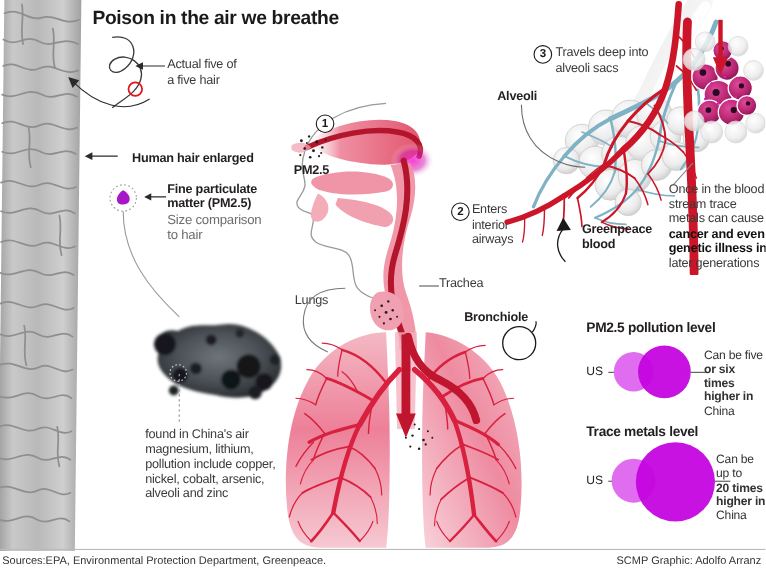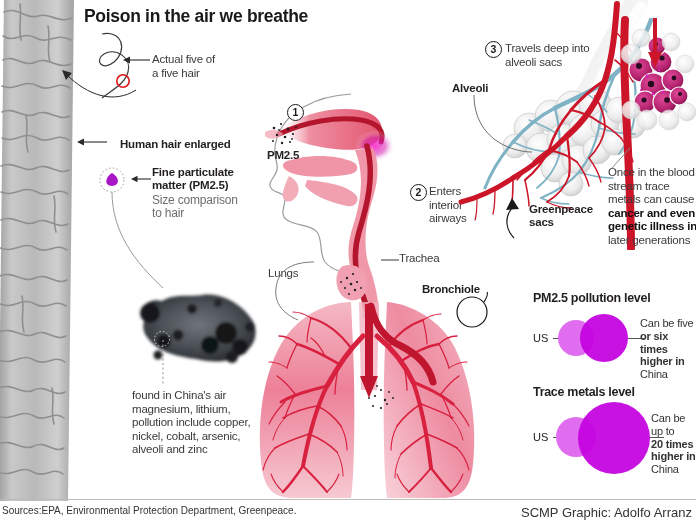"sacs" div { text: sacs -> blood }
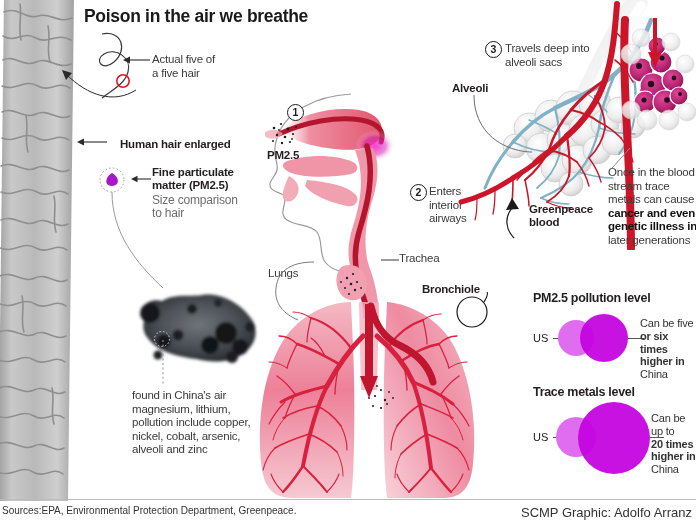"SCMP Graphic: Adolfo Arranz" #credit { font-size: 13px -> 10px }
